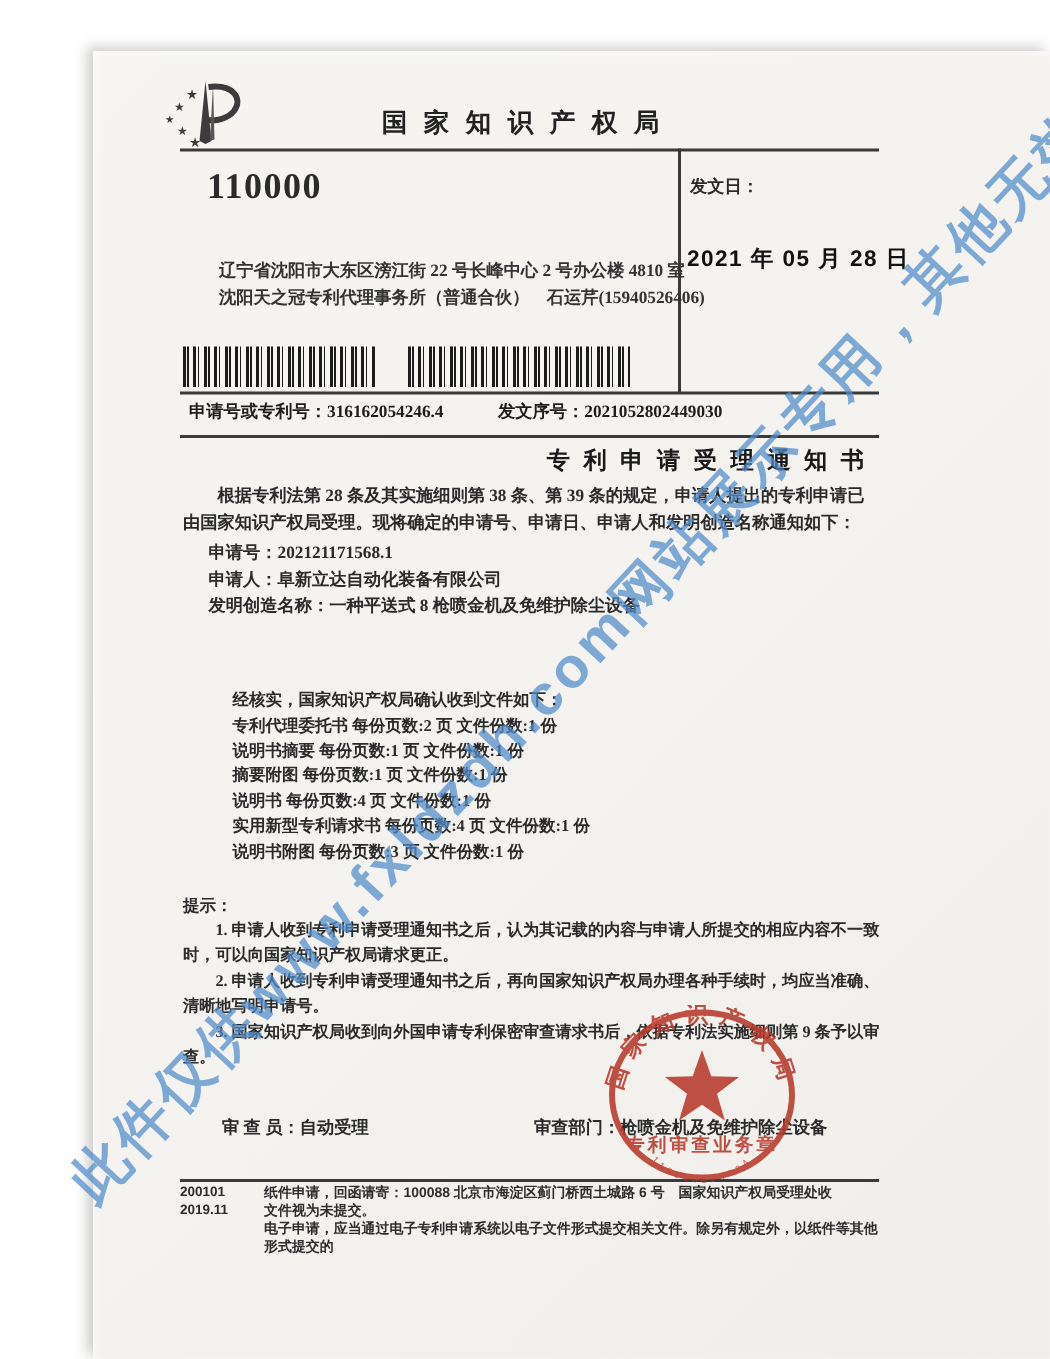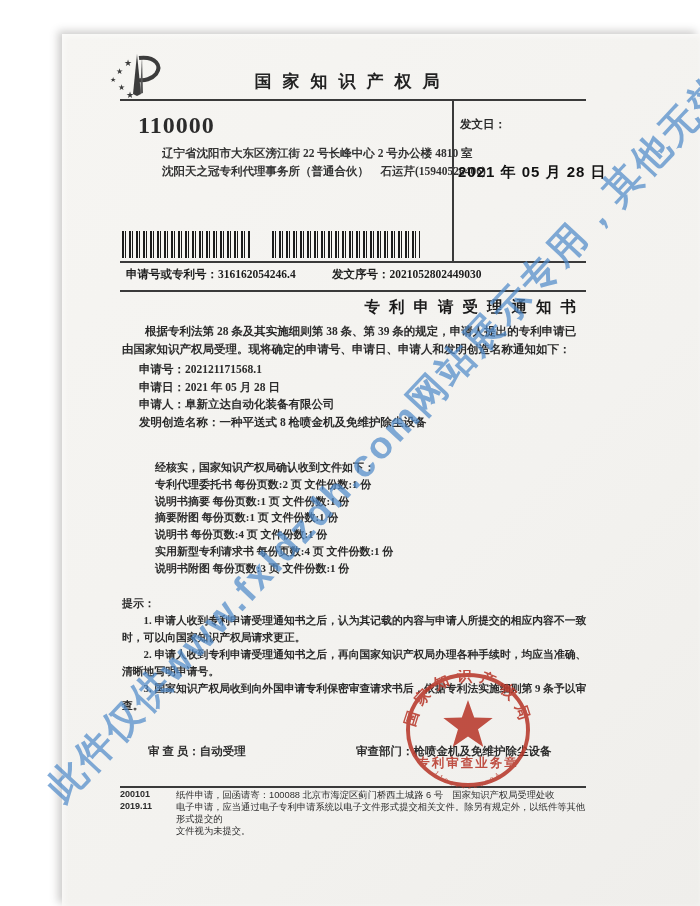"辽宁省沈阳市大东区滂江街 22 号长峰中心 2 号办公楼" .addr { left: 162px -> 146px; margin-top: none -> 28px }
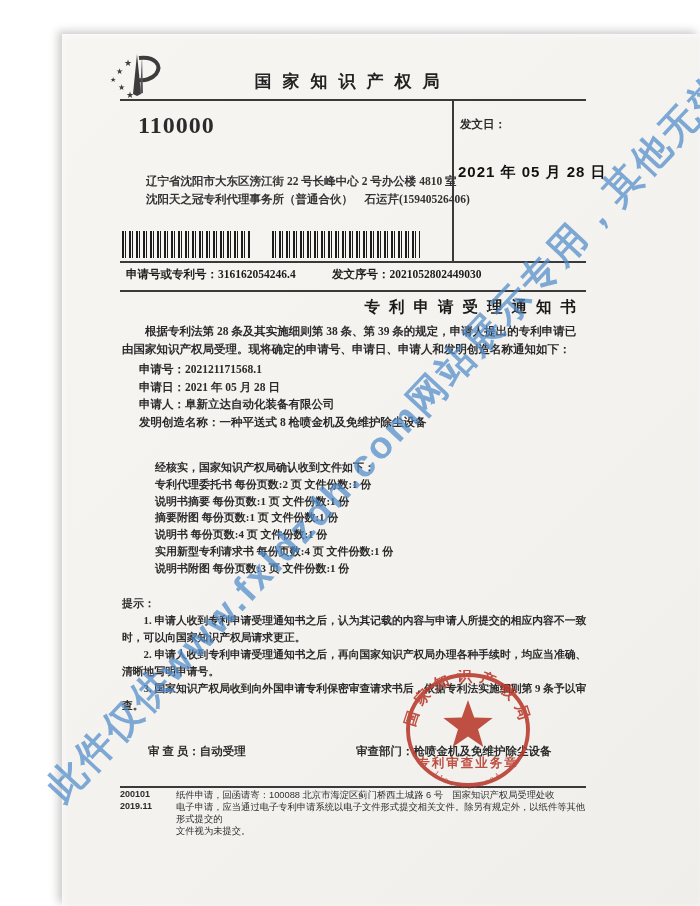"申请日：2021 年 05 月 28" div { html: <div>申请日：2021 年 05 月 28 日</div> -> none }
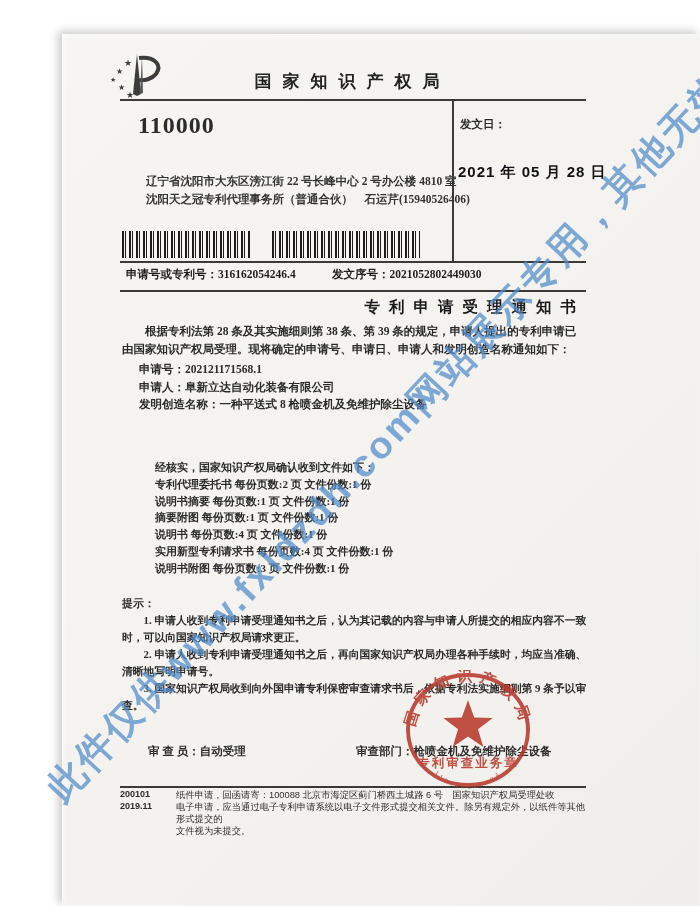"纸件申请，回函请寄：100088 北京市海淀区蓟门桥西土城路 6 号" .foottext { font-weight: 400 -> 700 }
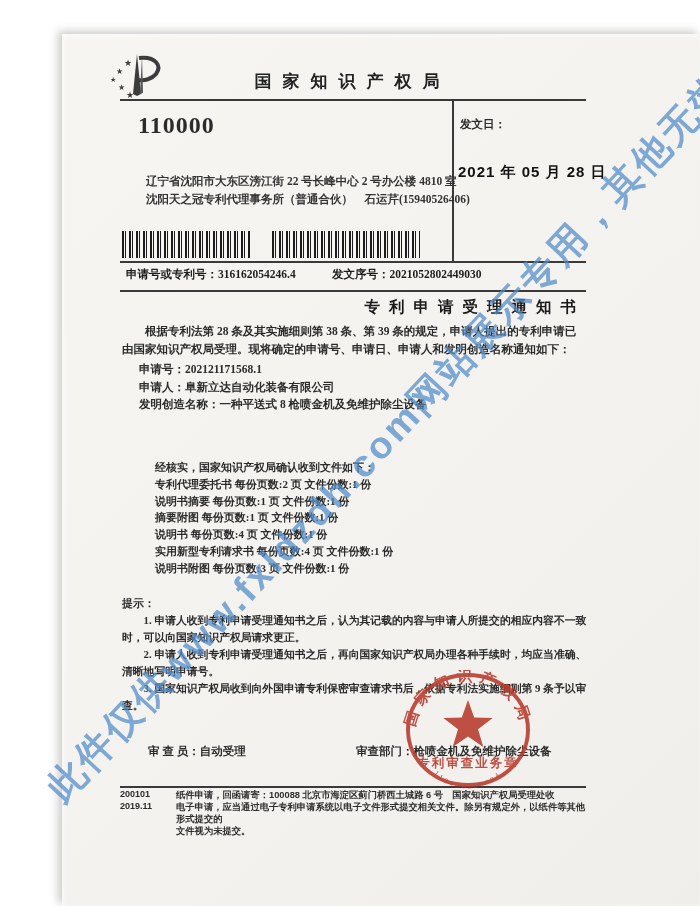"电子申请，应当通过电子专利申请系统以电子文件形式提交相关文件。除另有规定外，以纸" div { order: before "文件视为未提交。" -> after "文件视为未提交。" }
